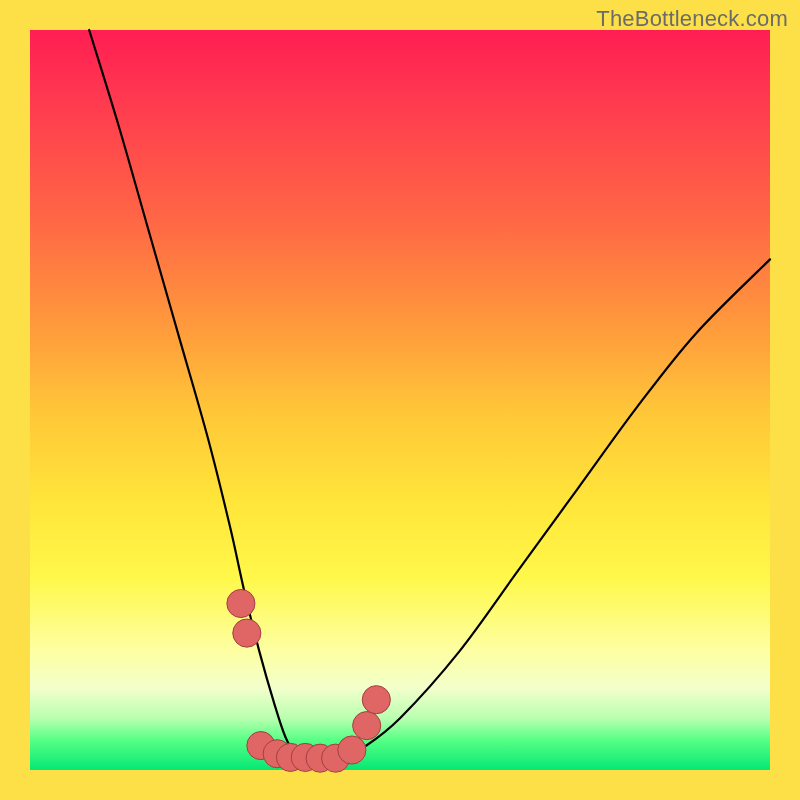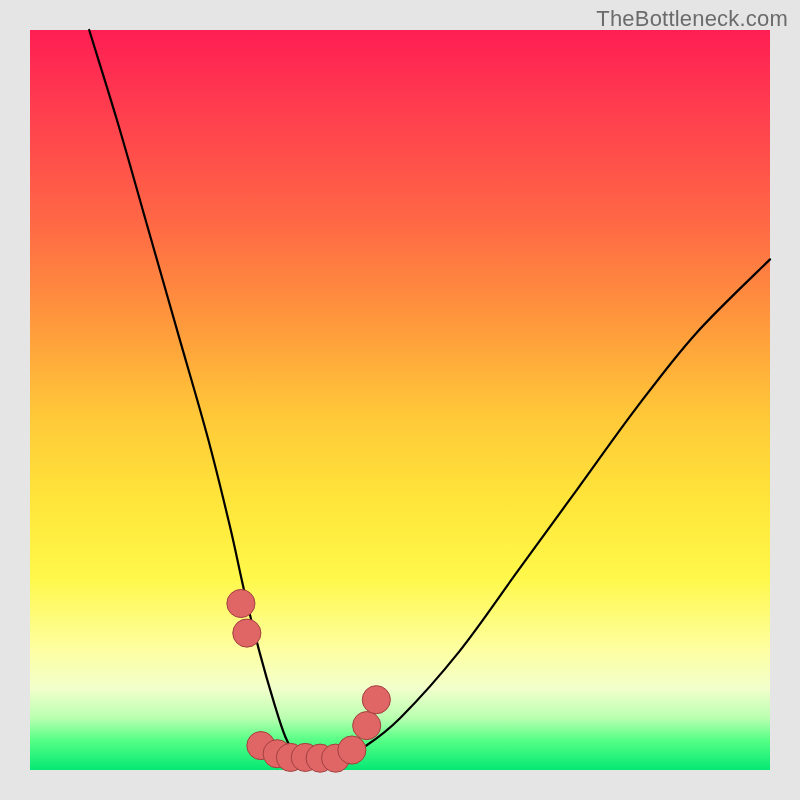"TheBottleneck.com" .frame { background: #e5e5e5 -> #fde047 }
